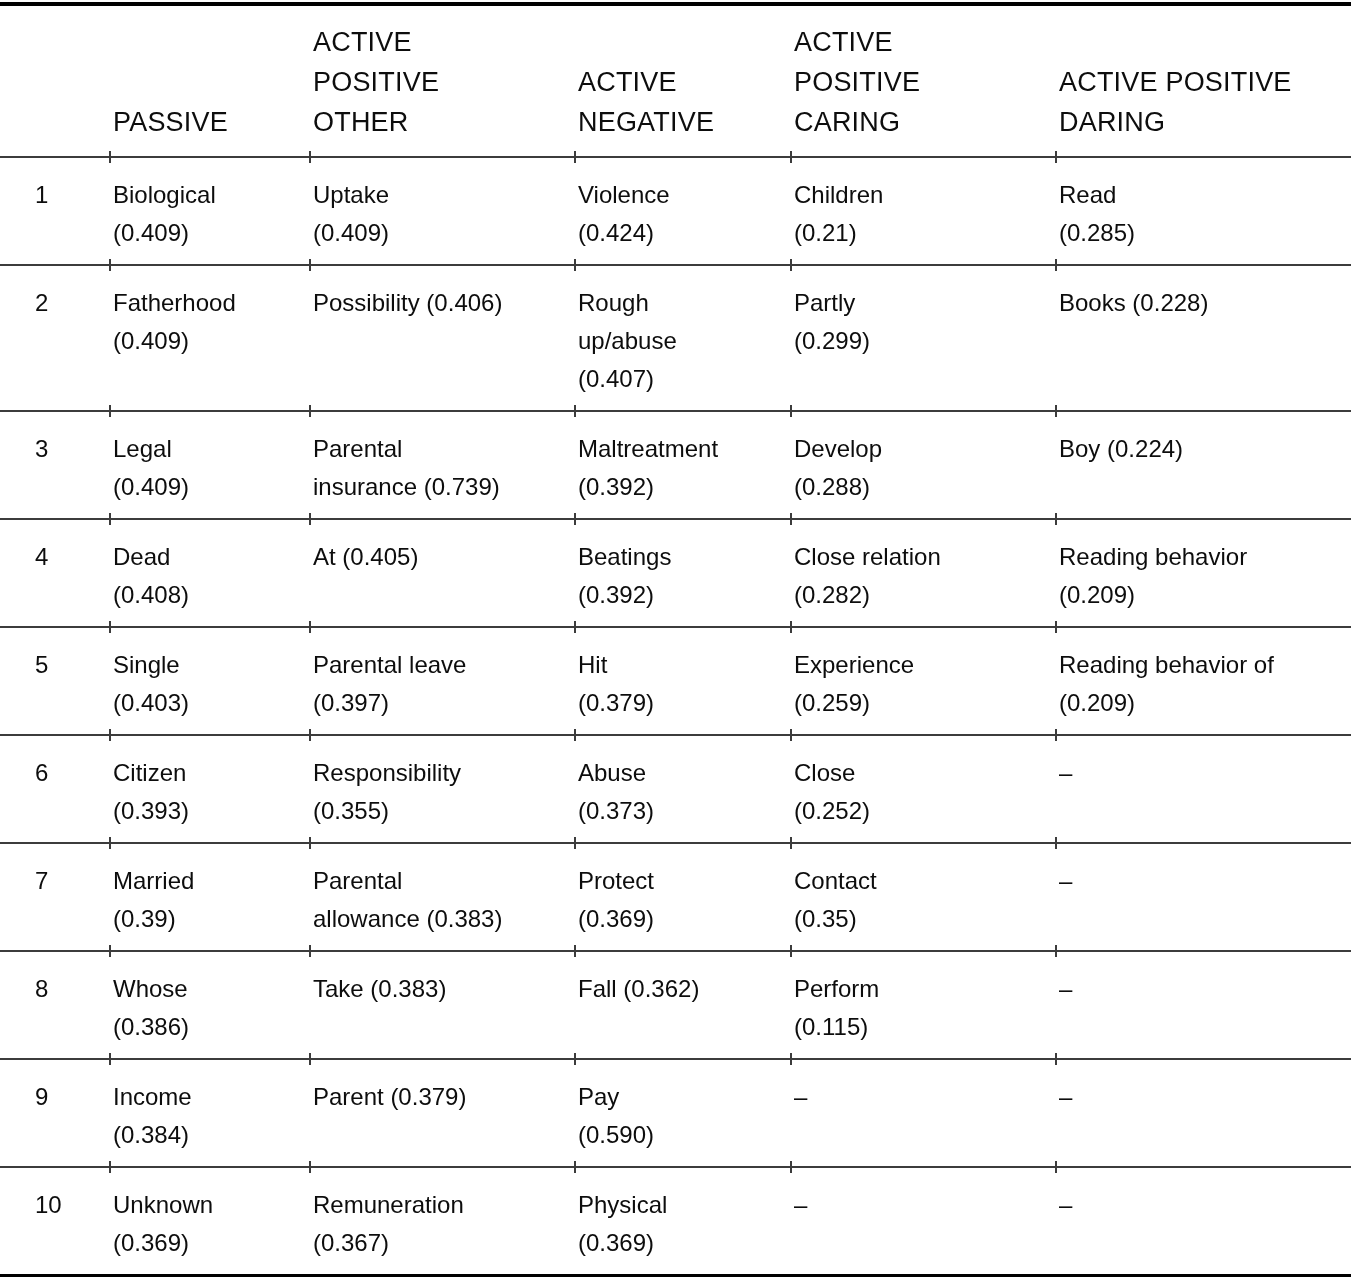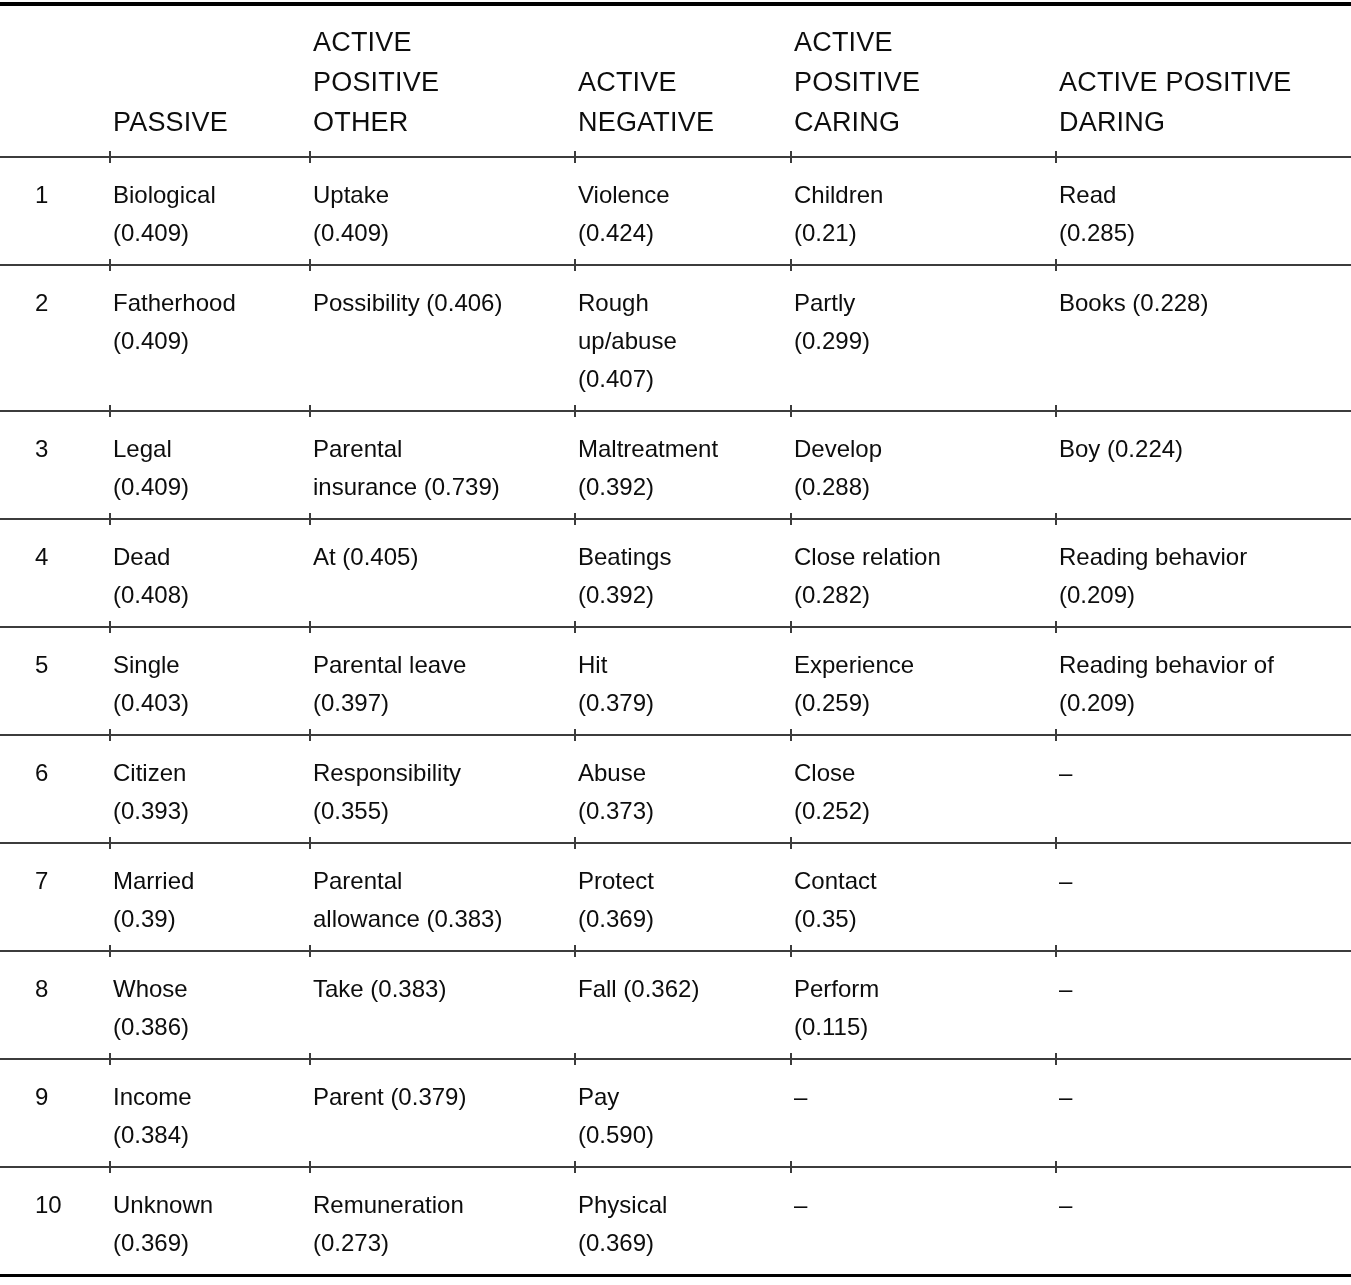"(0.273)" span.line { text: 0.273 -> 0.367 }
